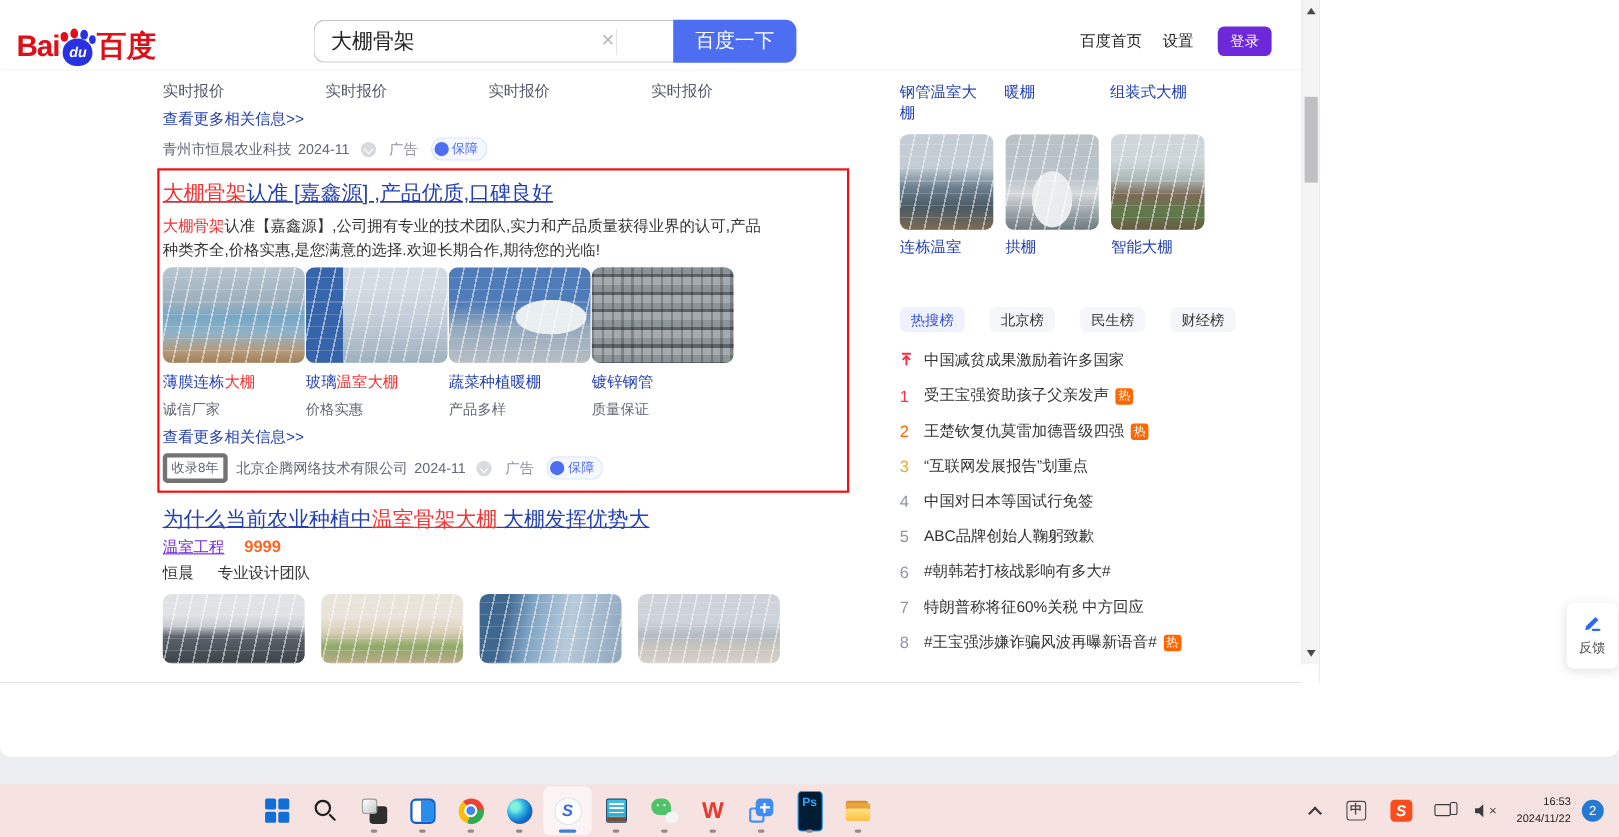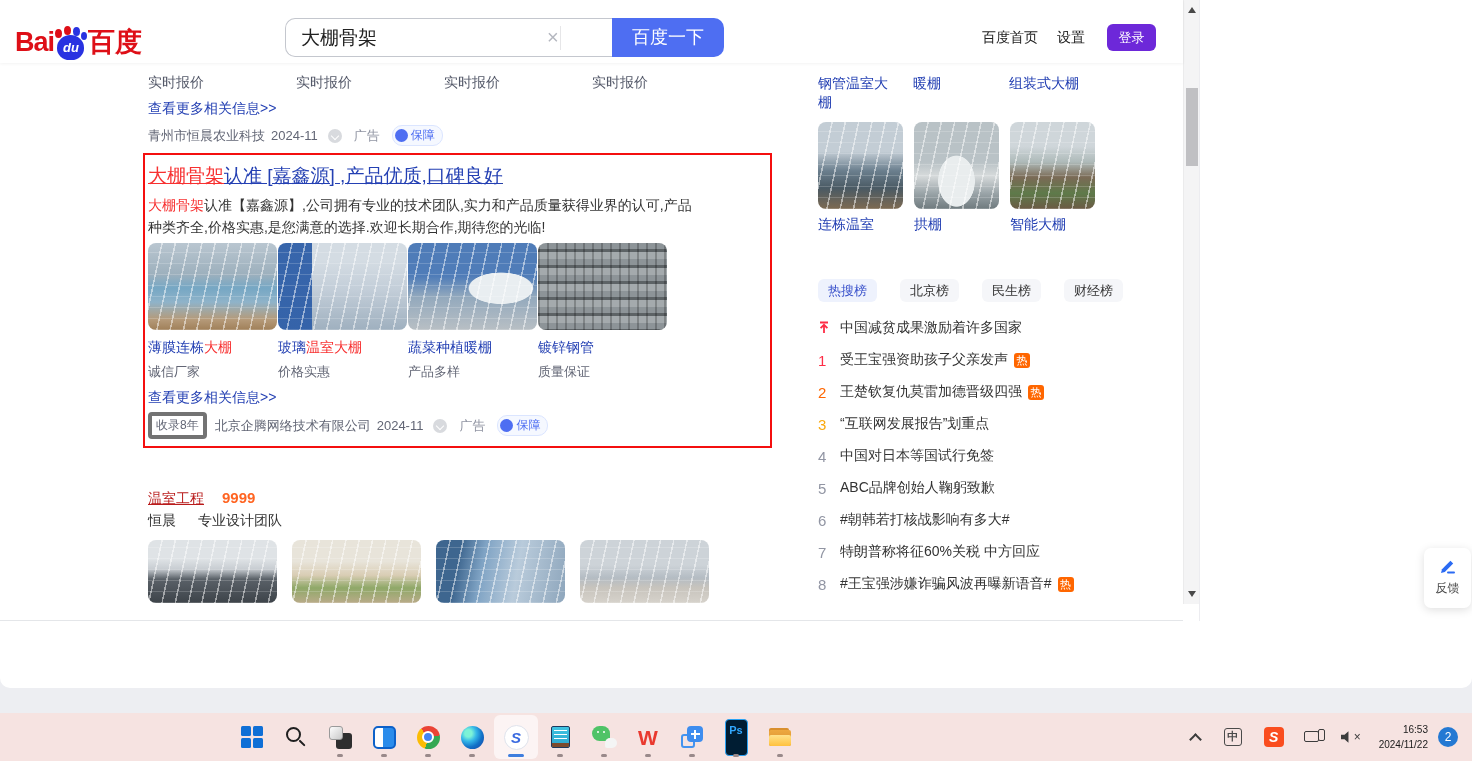"为什么当前农业种植中温室骨架大棚 大棚发挥优势大" div.rtitle { html: none -> <div> <span>为什么当前农业种植中</span><span>温室骨架大棚</span><span> 大棚发挥优势大</span> </div> }
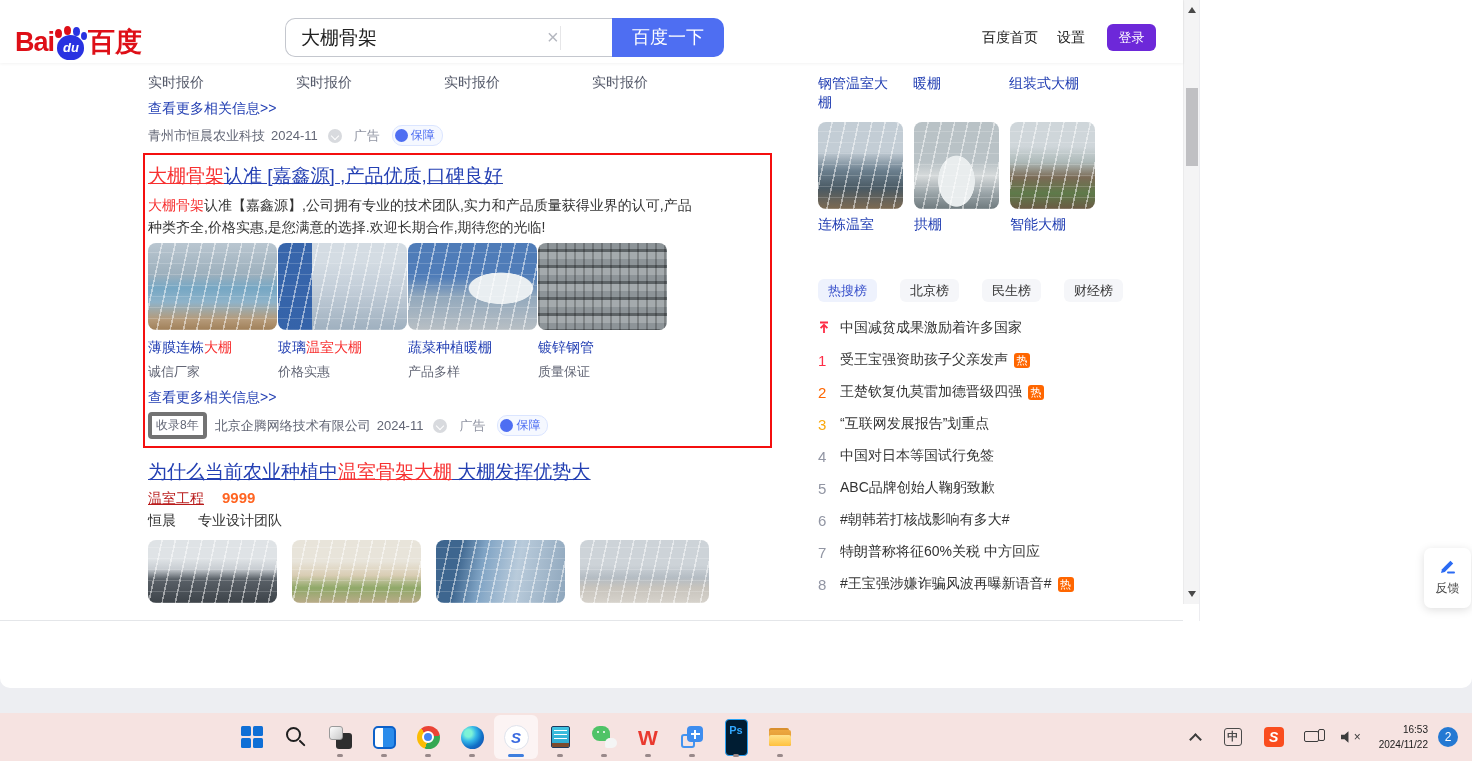"温室工程" .r2-tags .tag { color: #b91c1c -> #6d28d9 }
